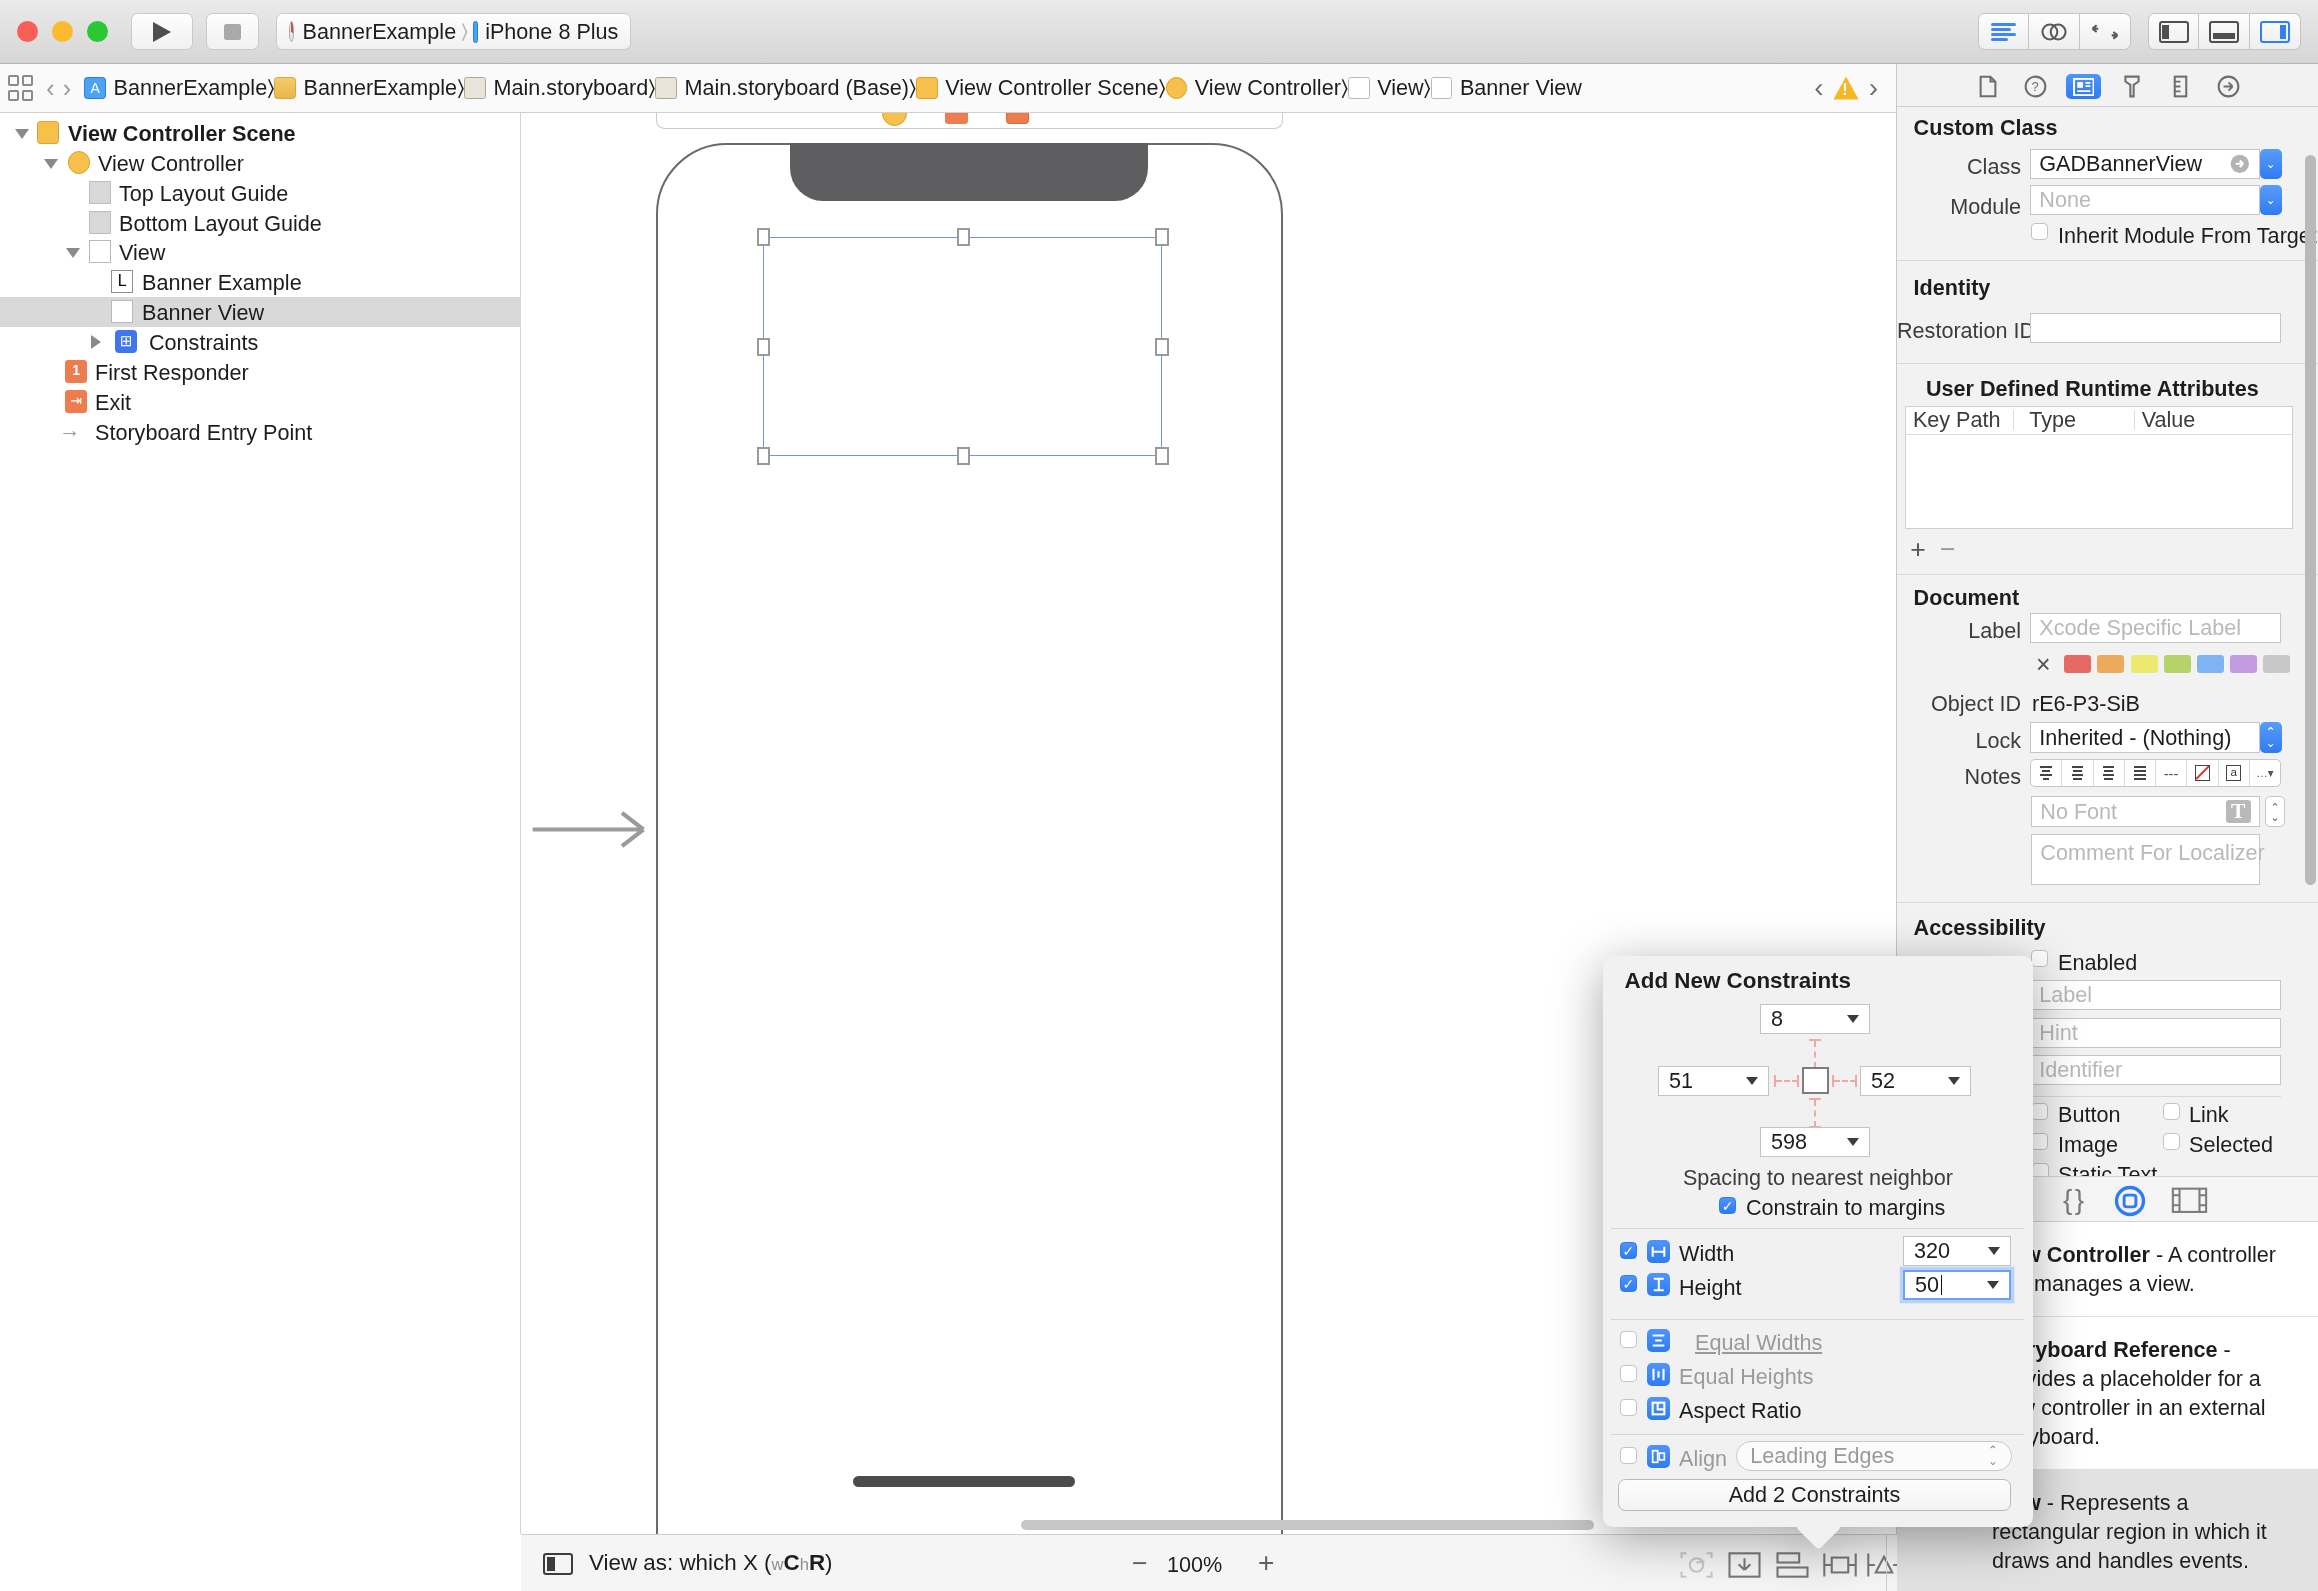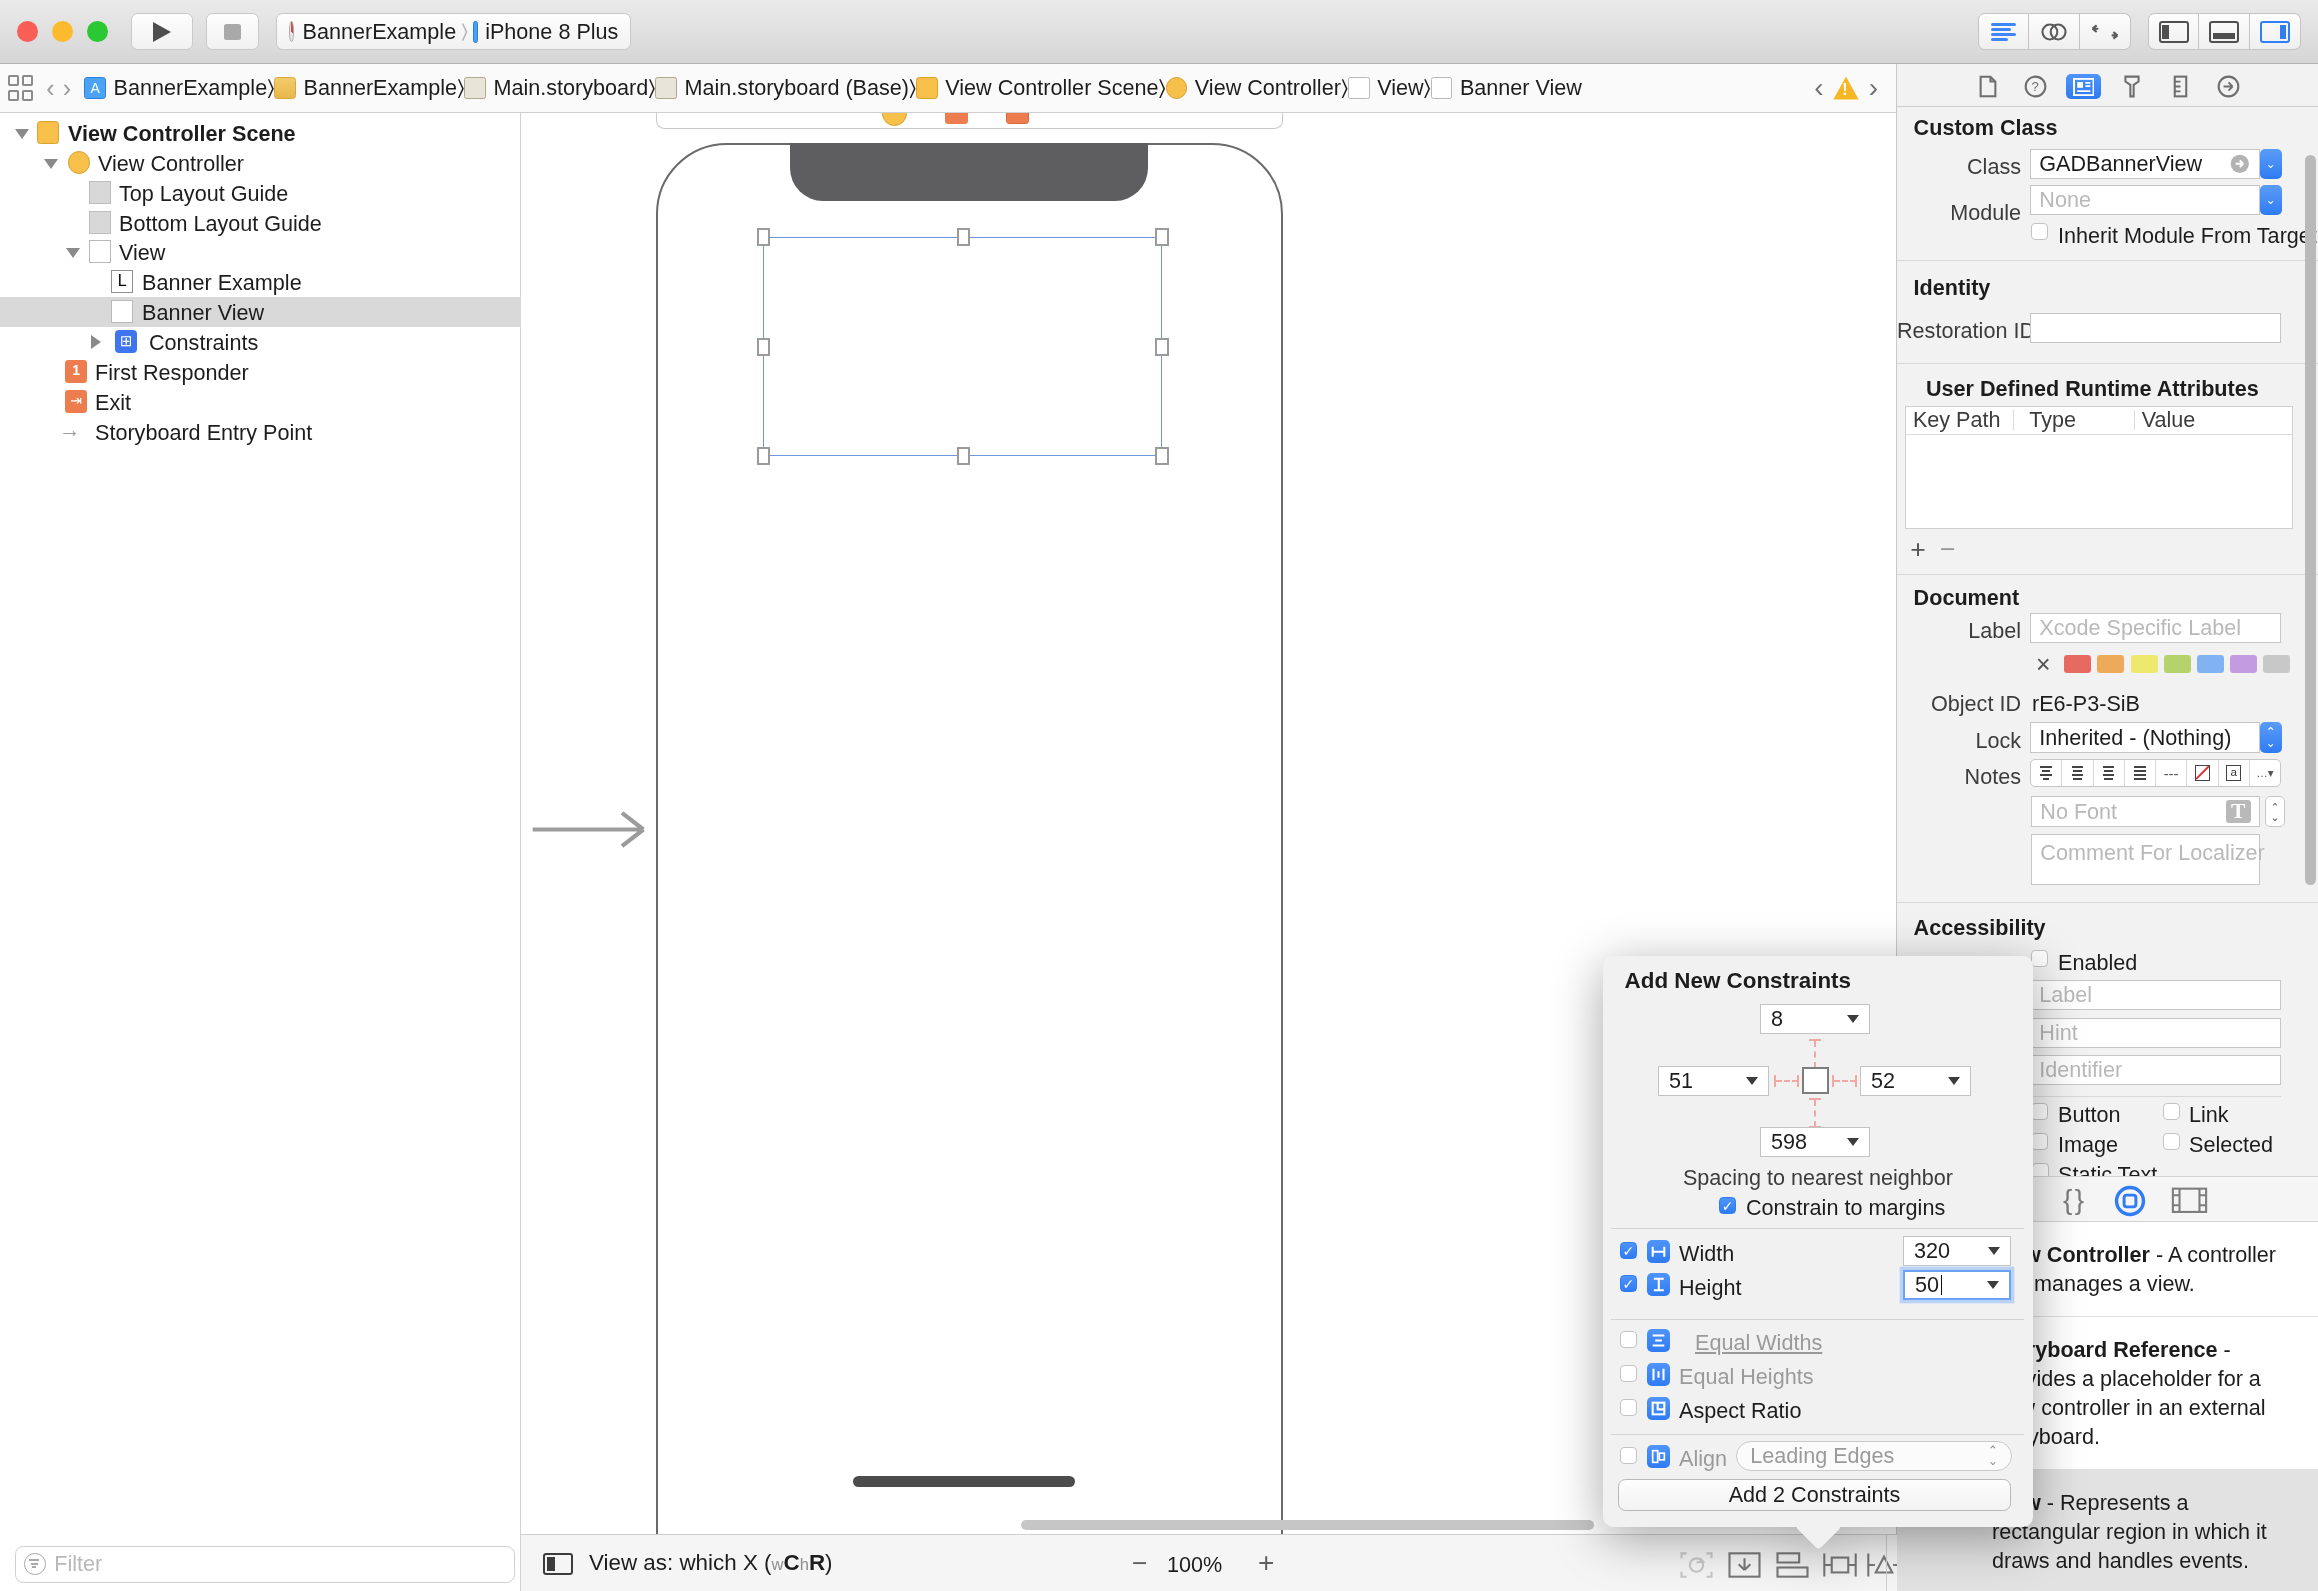"Module" div.lbl { top: 136px -> 130px }
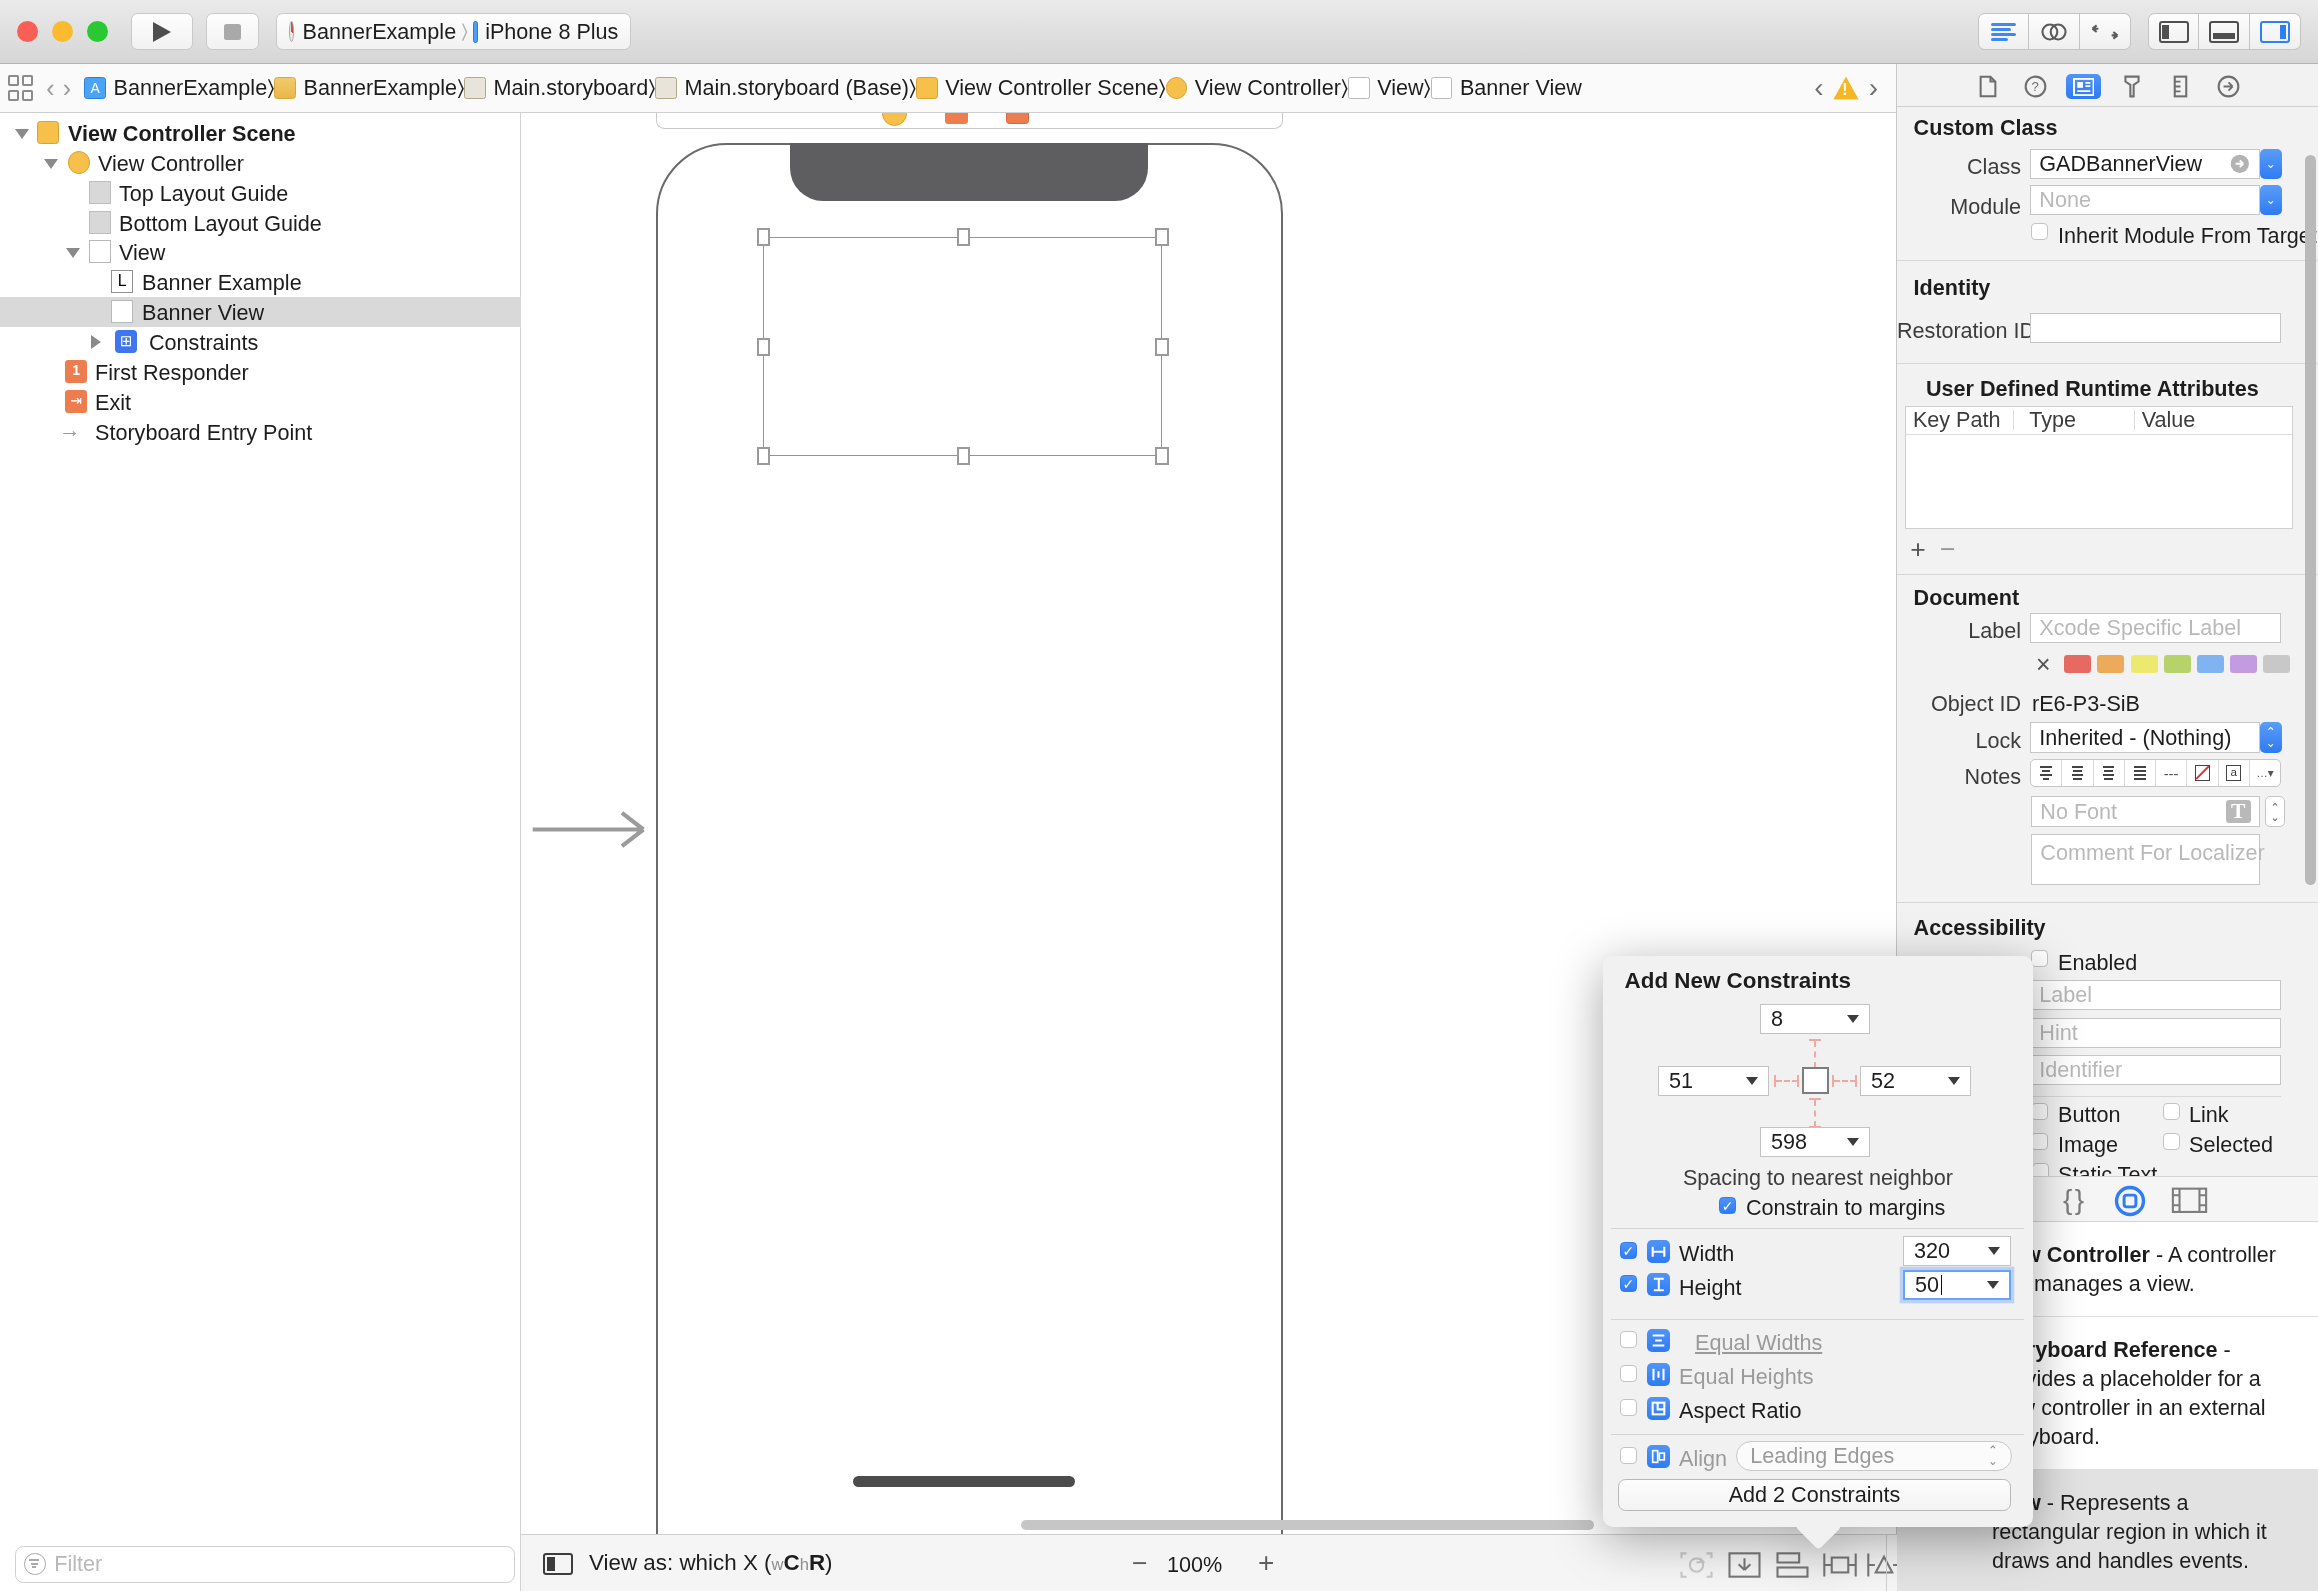"Filter" div.abs { html: <div> <div> <span> <i></i> </span> <span>Filter</span> </div> </div> -> none }
